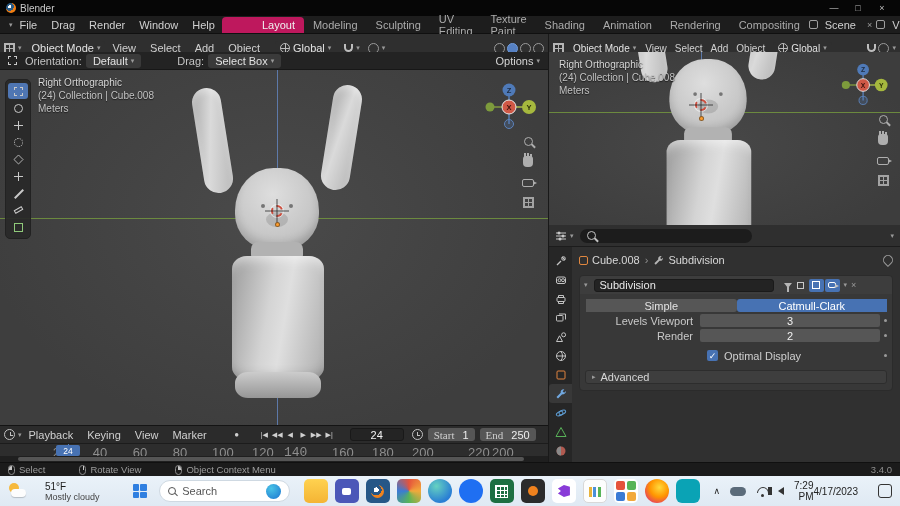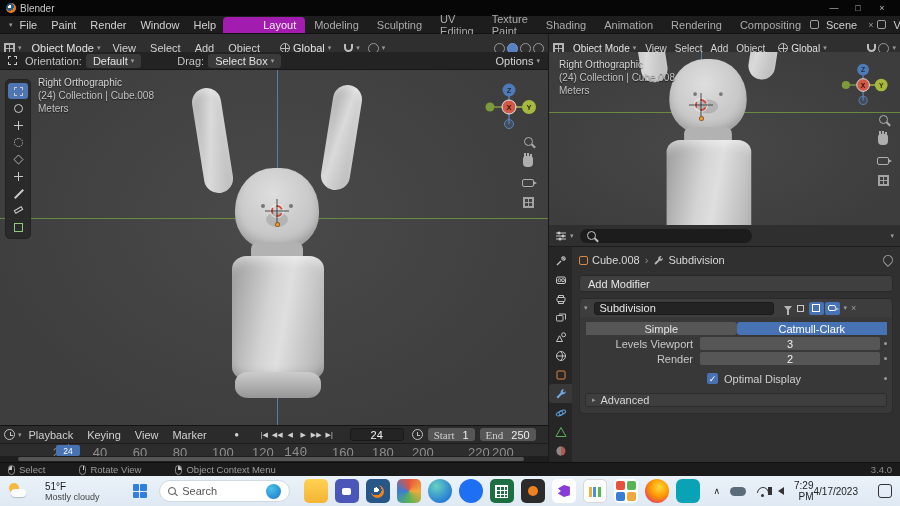"Paint" span.menu-item { text: Paint -> Drag }
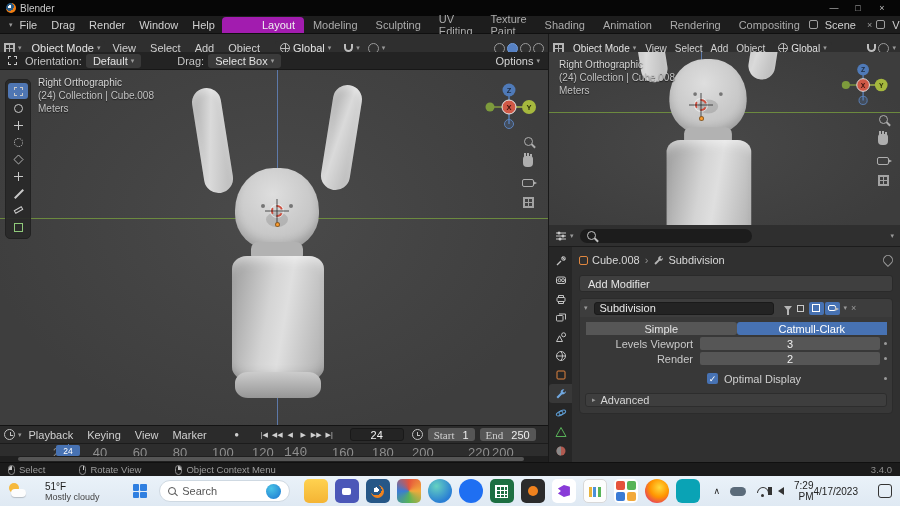"Layout" .ws-tab.active { background: #a21caf -> #be185d }
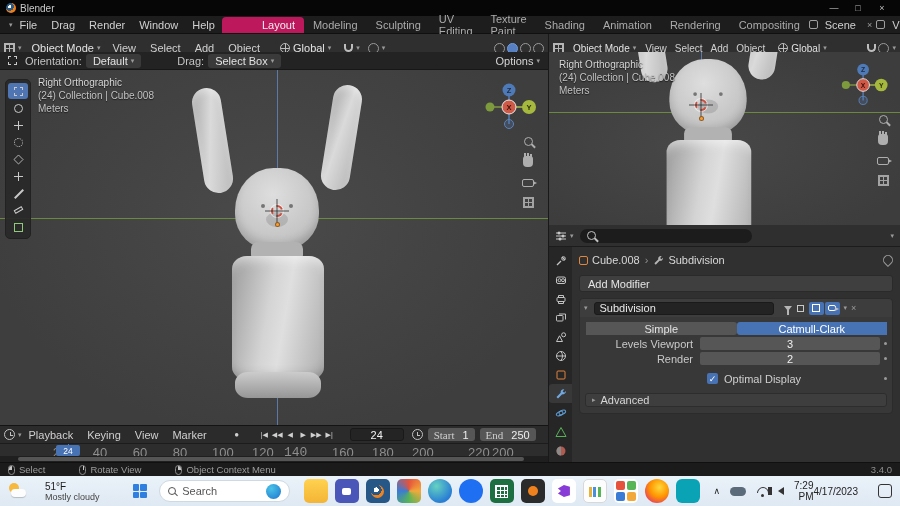"Add Modifier" div.btn-add { html: <div> <span>Add Modifier</span> </div> -> none }
